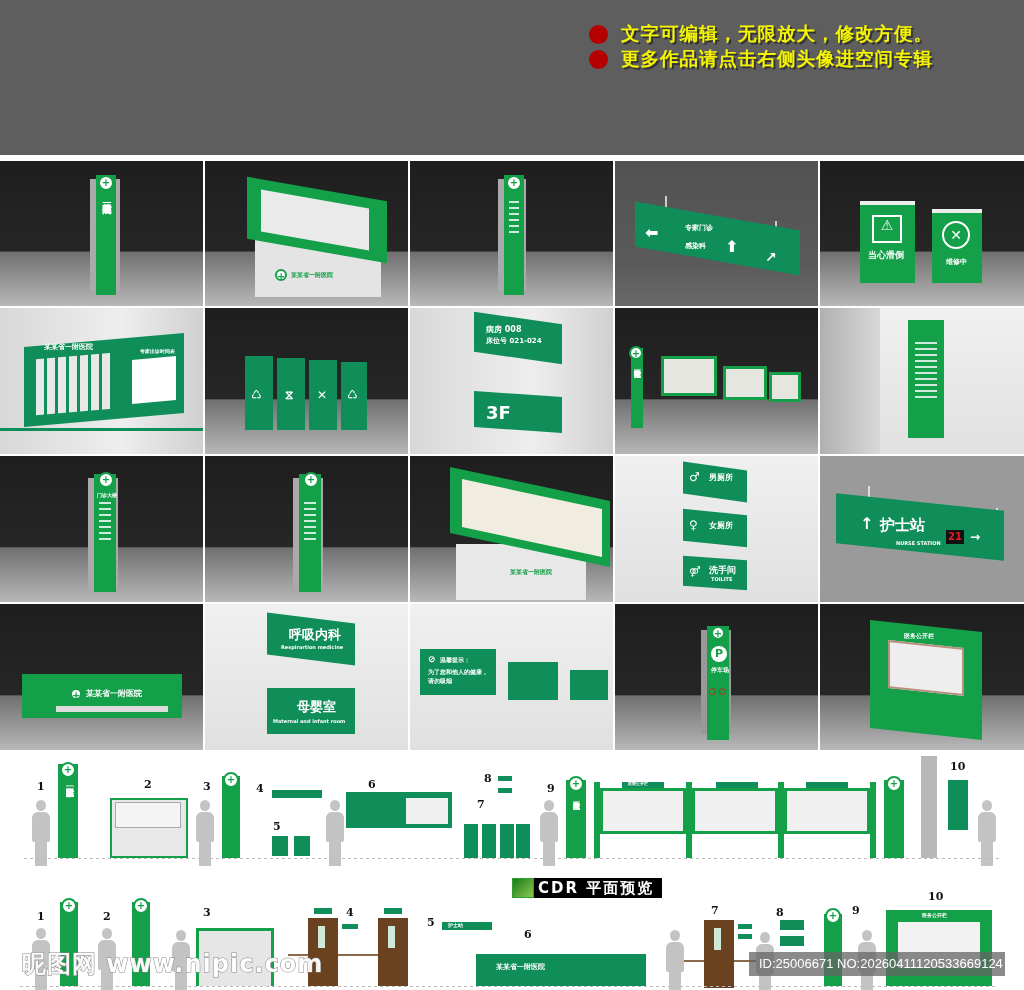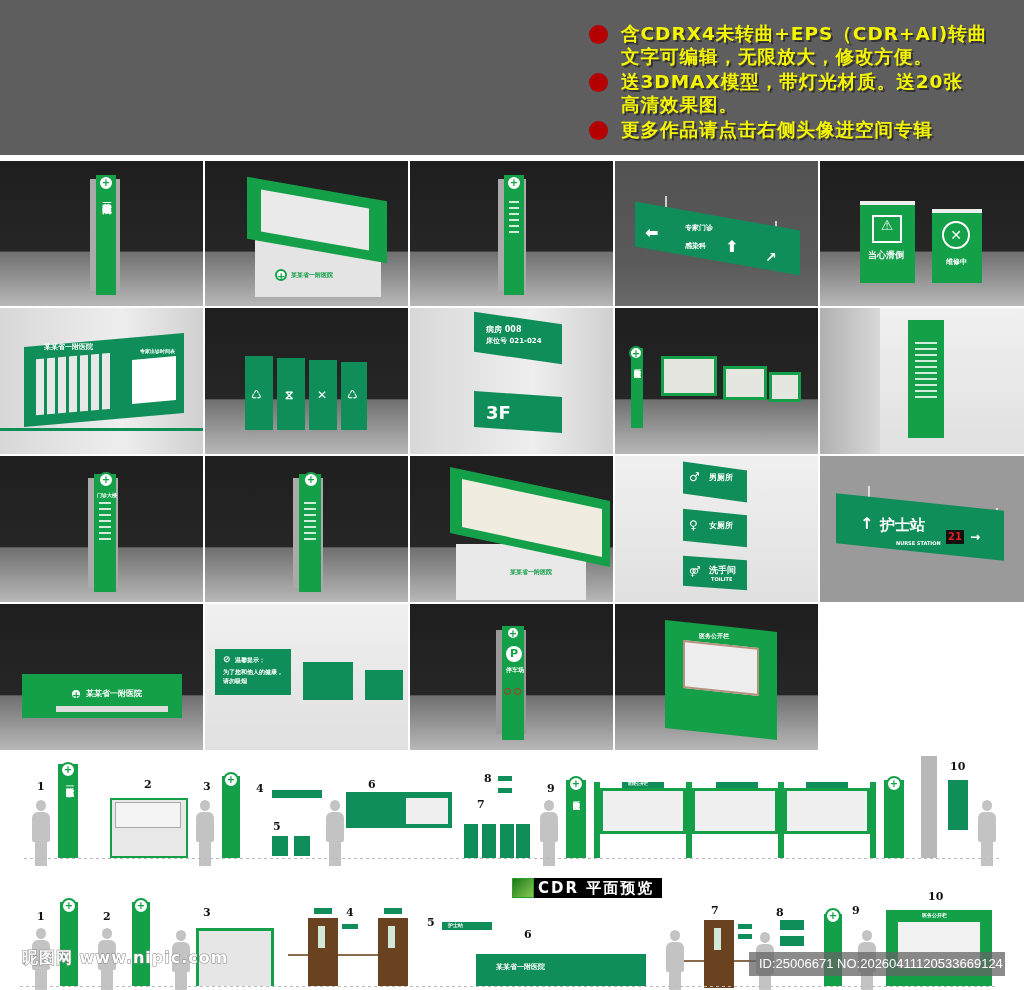"含CDRX4未转曲+EPS（CDR+AI)转曲" div { html: <div>含CDRX4未转曲+EPS（CDR+AI)转曲</div> -> none }
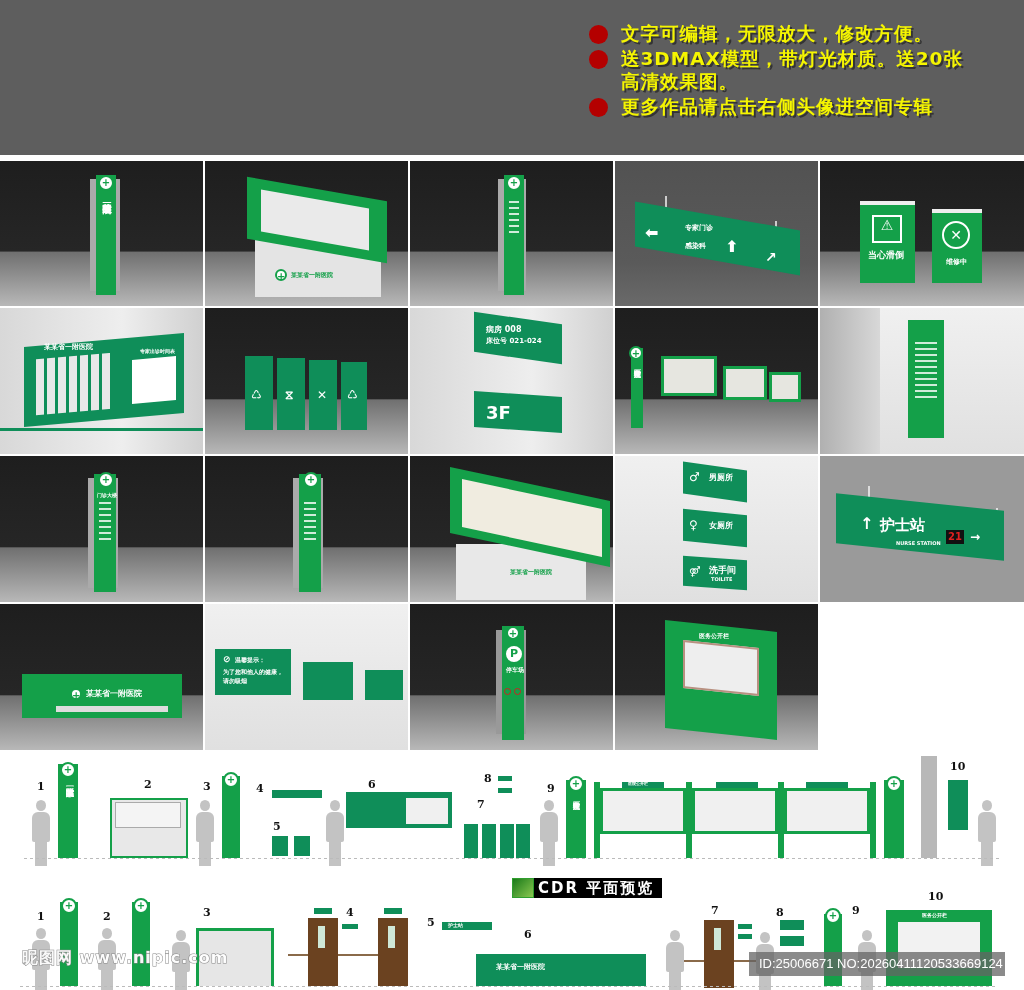"送3DMAX模型，带灯光材质。送20张" div.bullet { html: <div> <span></span> <div>送3DMAX模型，带灯光材质。送20张</div> <div>高清效果图。</div> </div> -> none }
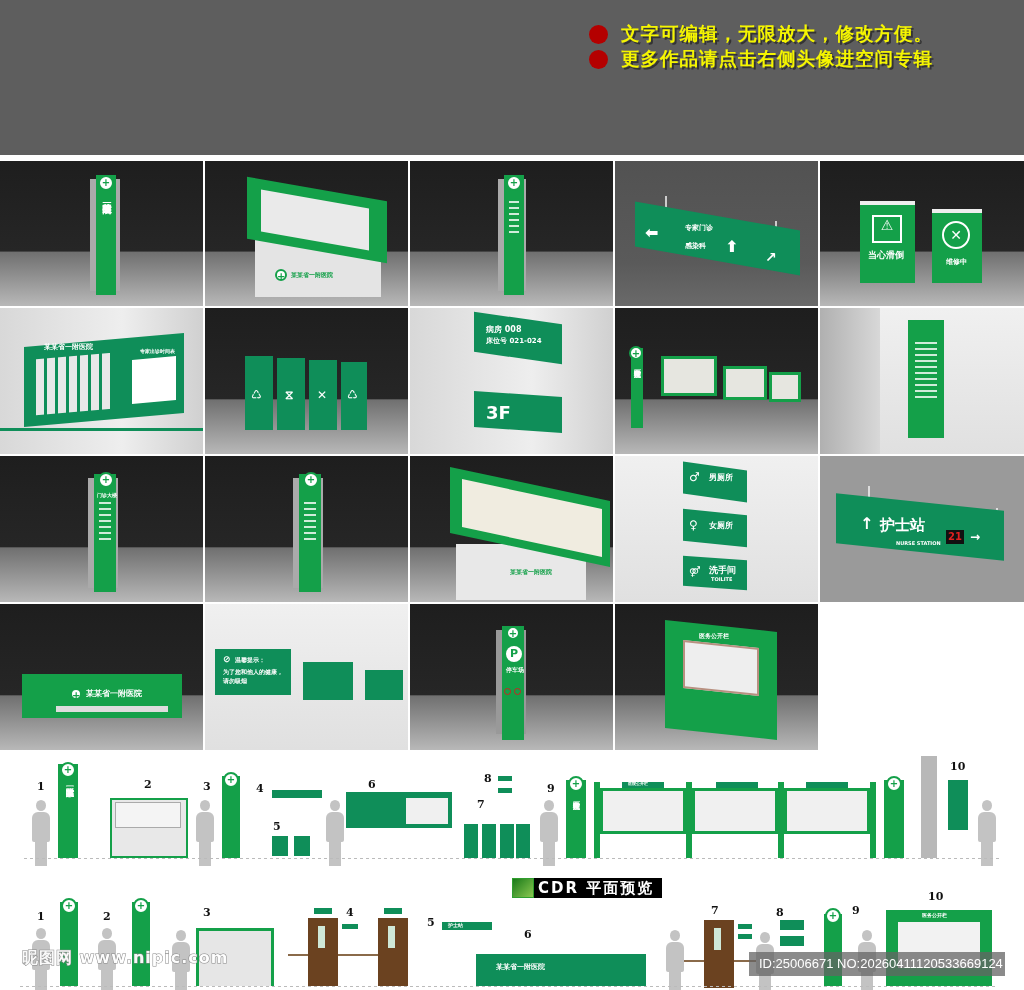"呼吸内科" div.cell { html: none -> <div> <div></div> <div>呼吸内科</div> <div>Respirartion medicine</div> <div></div> <div>母婴室</div> <div>Maternal and infant room</div> </div> }
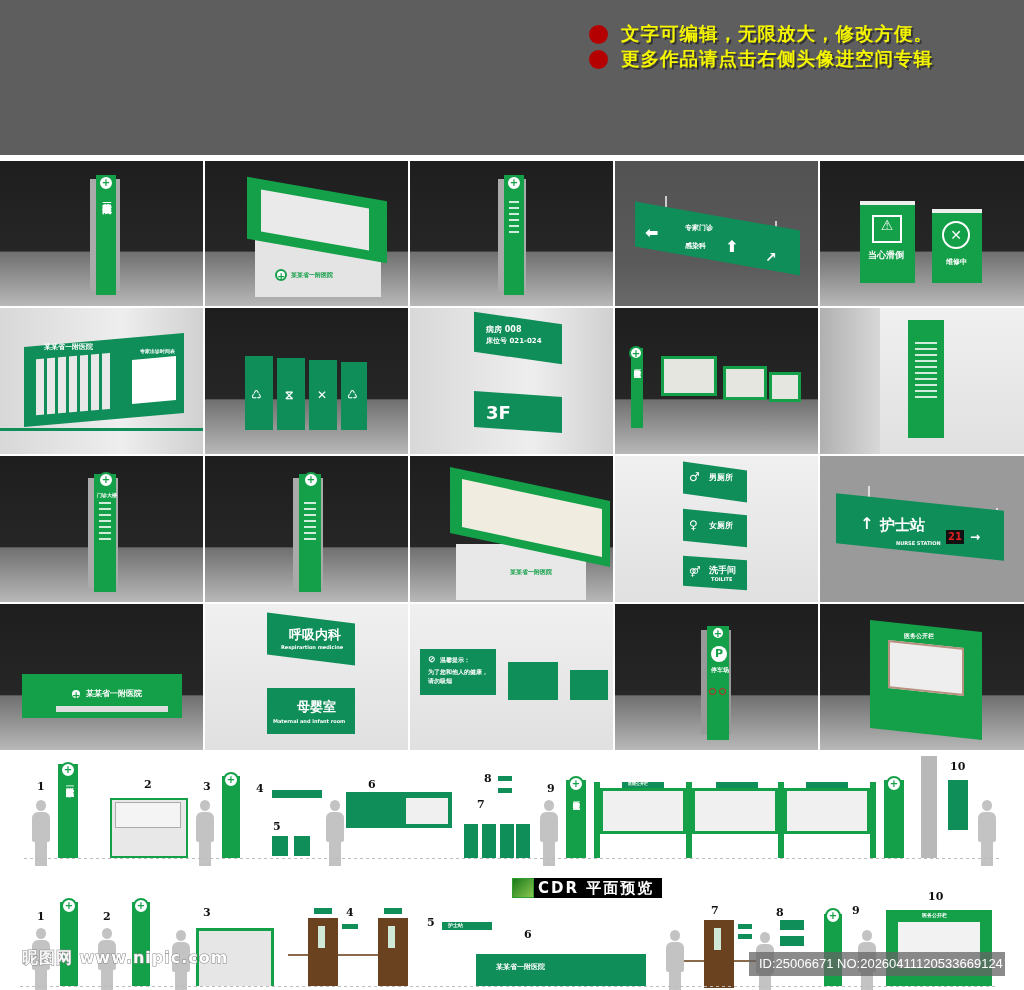"昵图网 www.nipic.com" .wm-left { font-size: 16px -> 24px }
